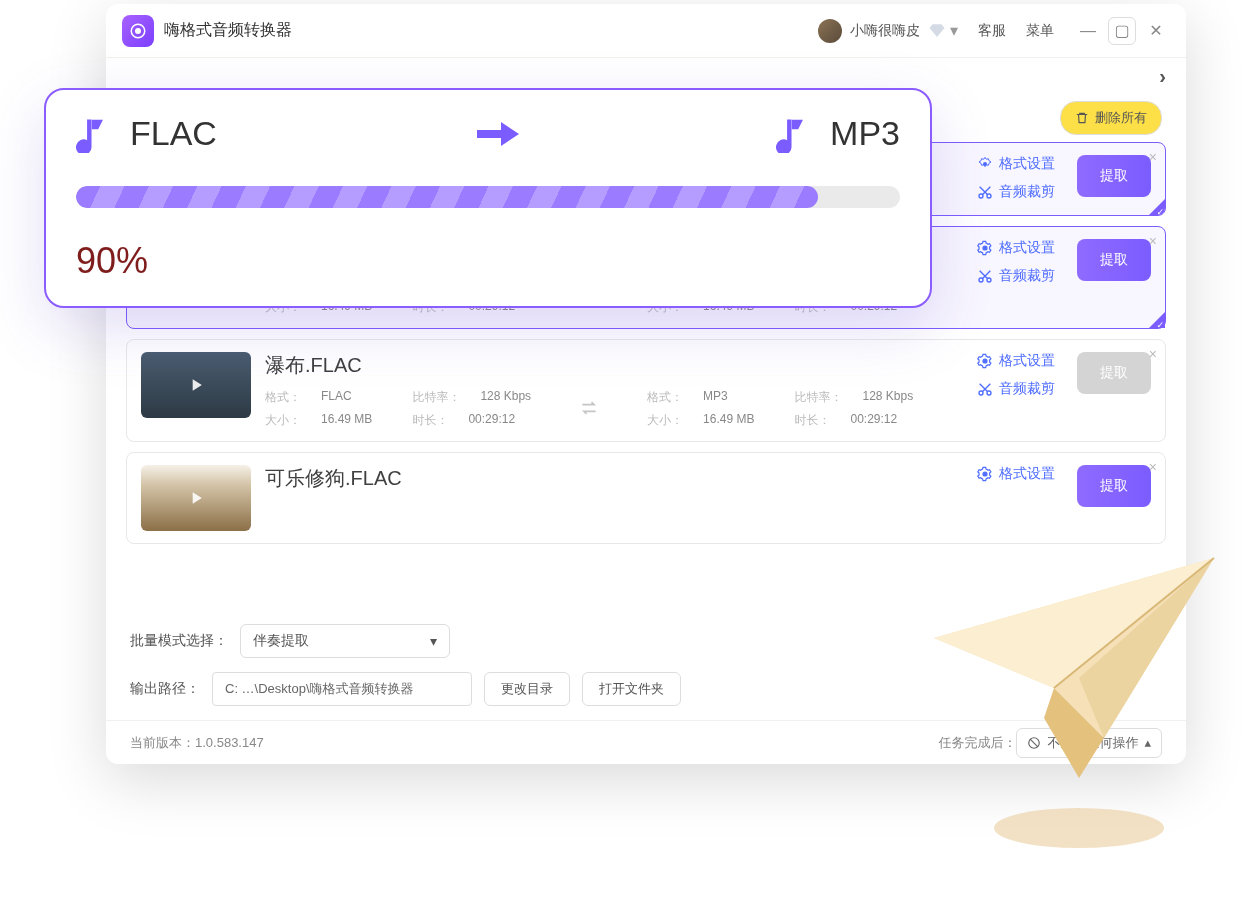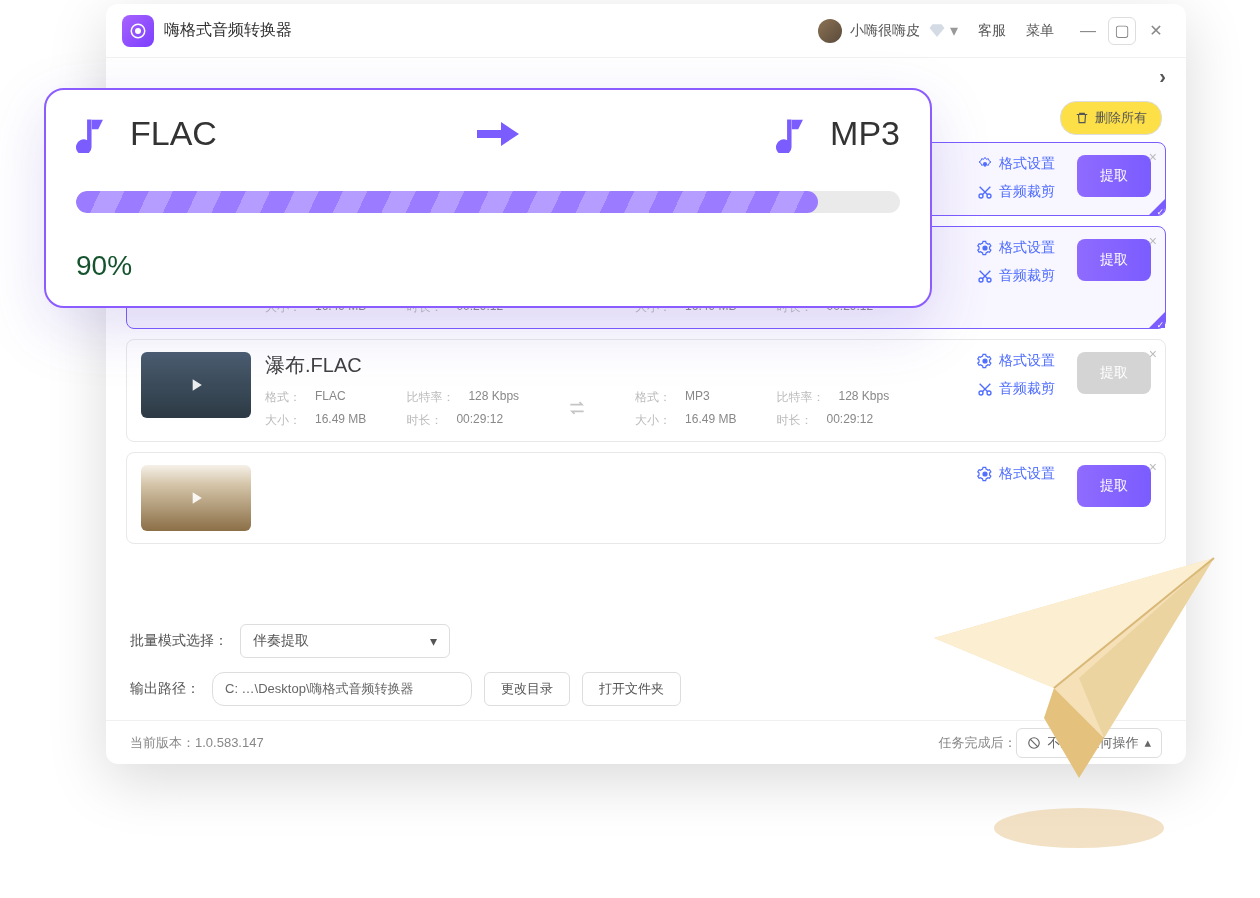"90%" .pct-text { color: #14532d -> #7f1d1d; font-size: 28px -> 36px }
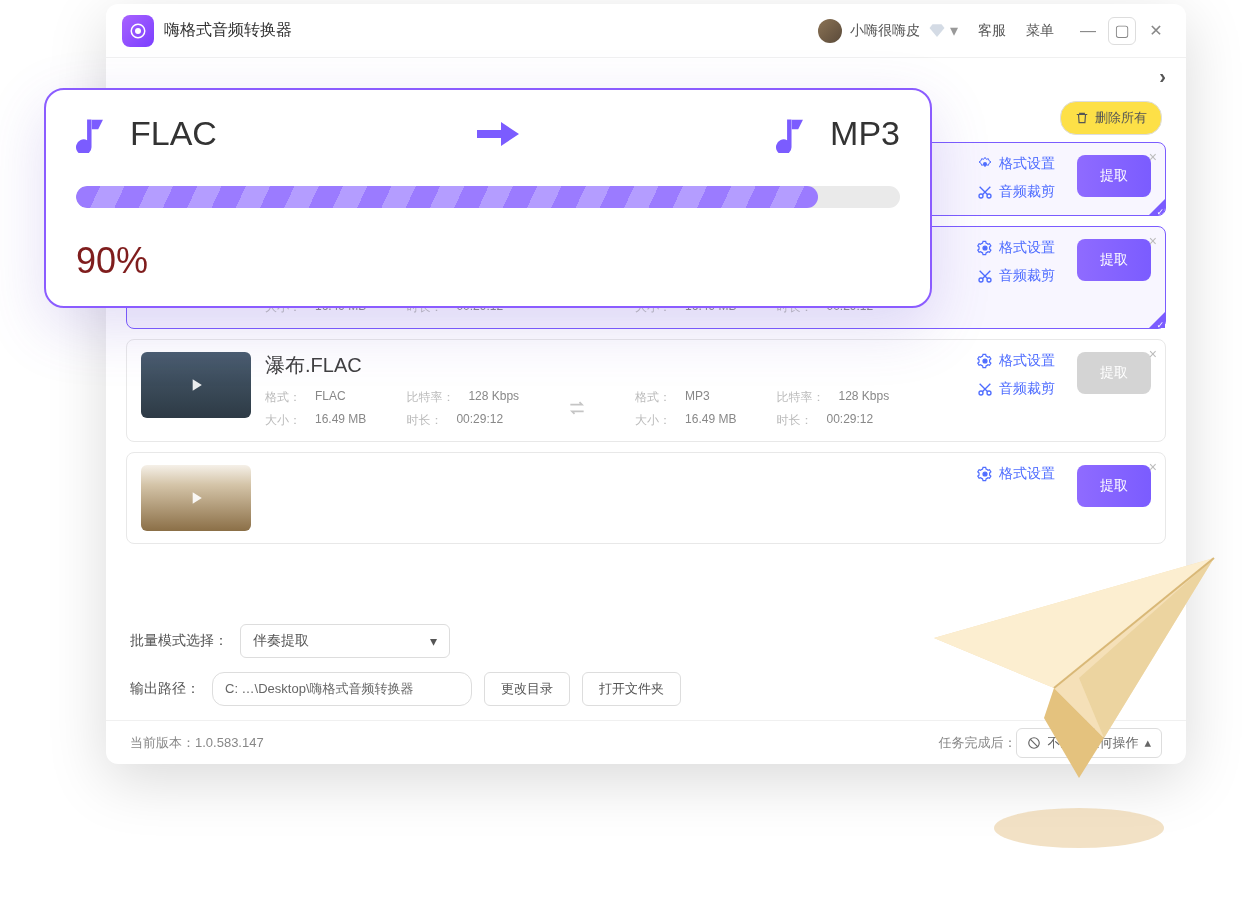"格式：" .meta-line { gap: 14px -> 20px }
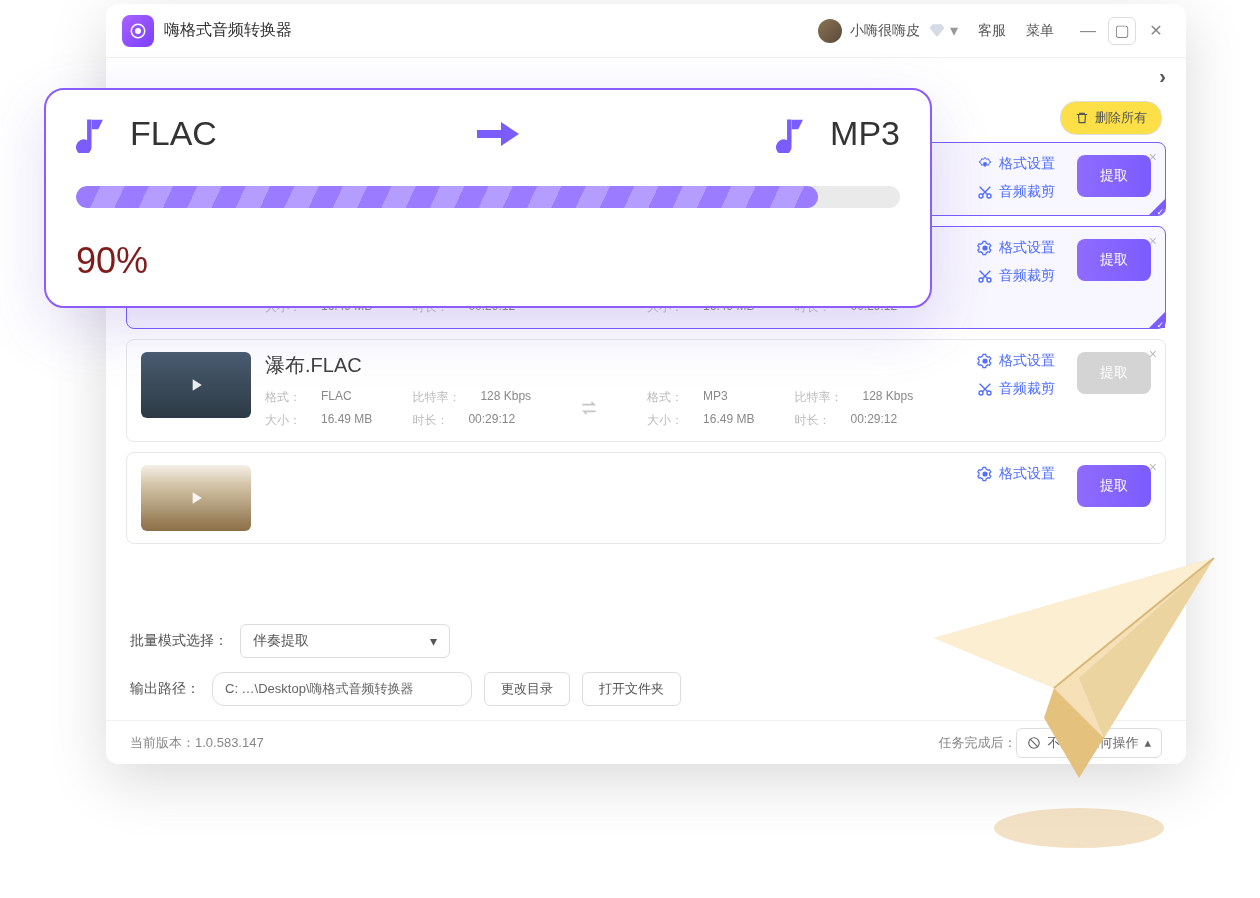"可乐修狗.FLAC" div.file-meta { html: none -> <div> <div>可乐修狗.FLAC</div> </div> }
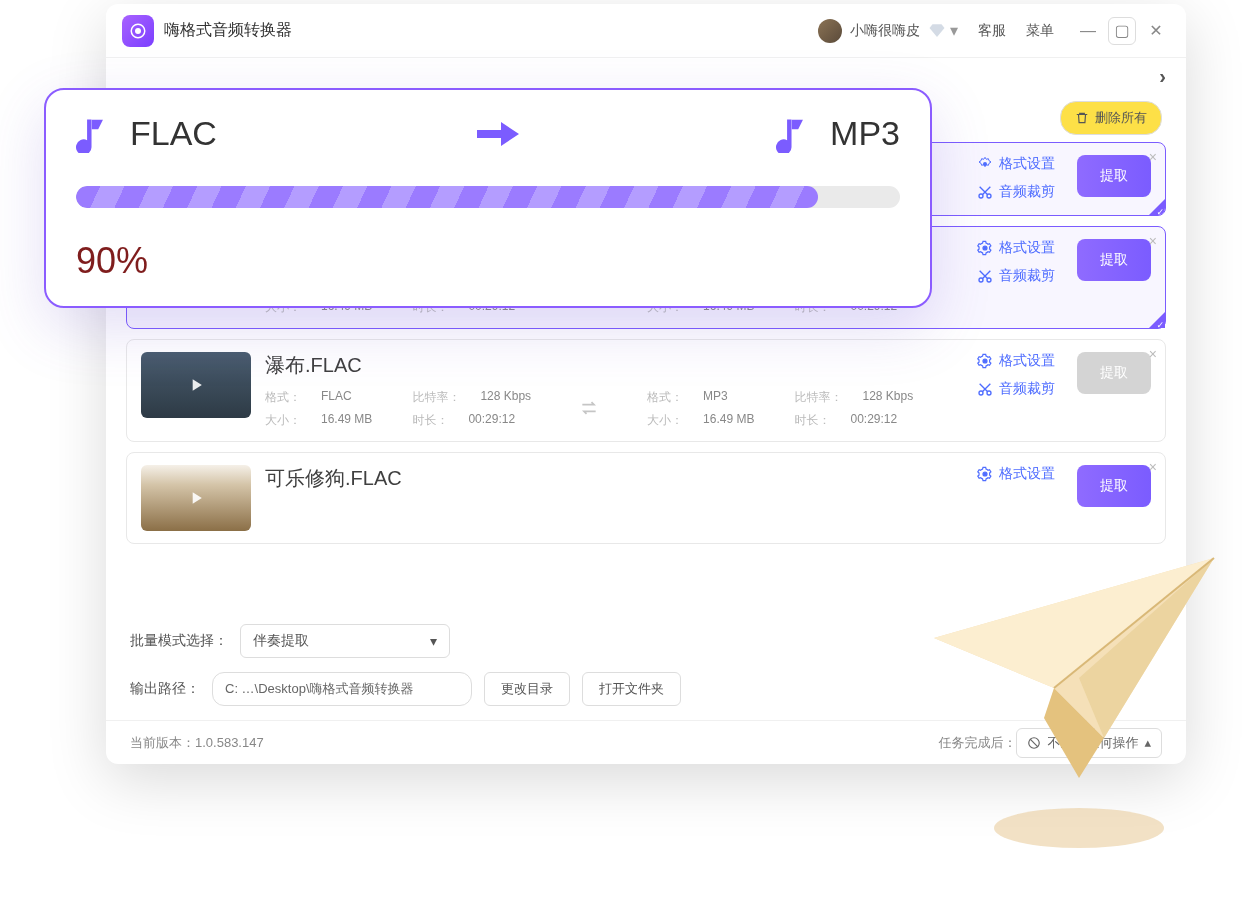"C: …\Desktop\嗨格式音频转换器" .path-box { border-radius: 12px -> 4px }
